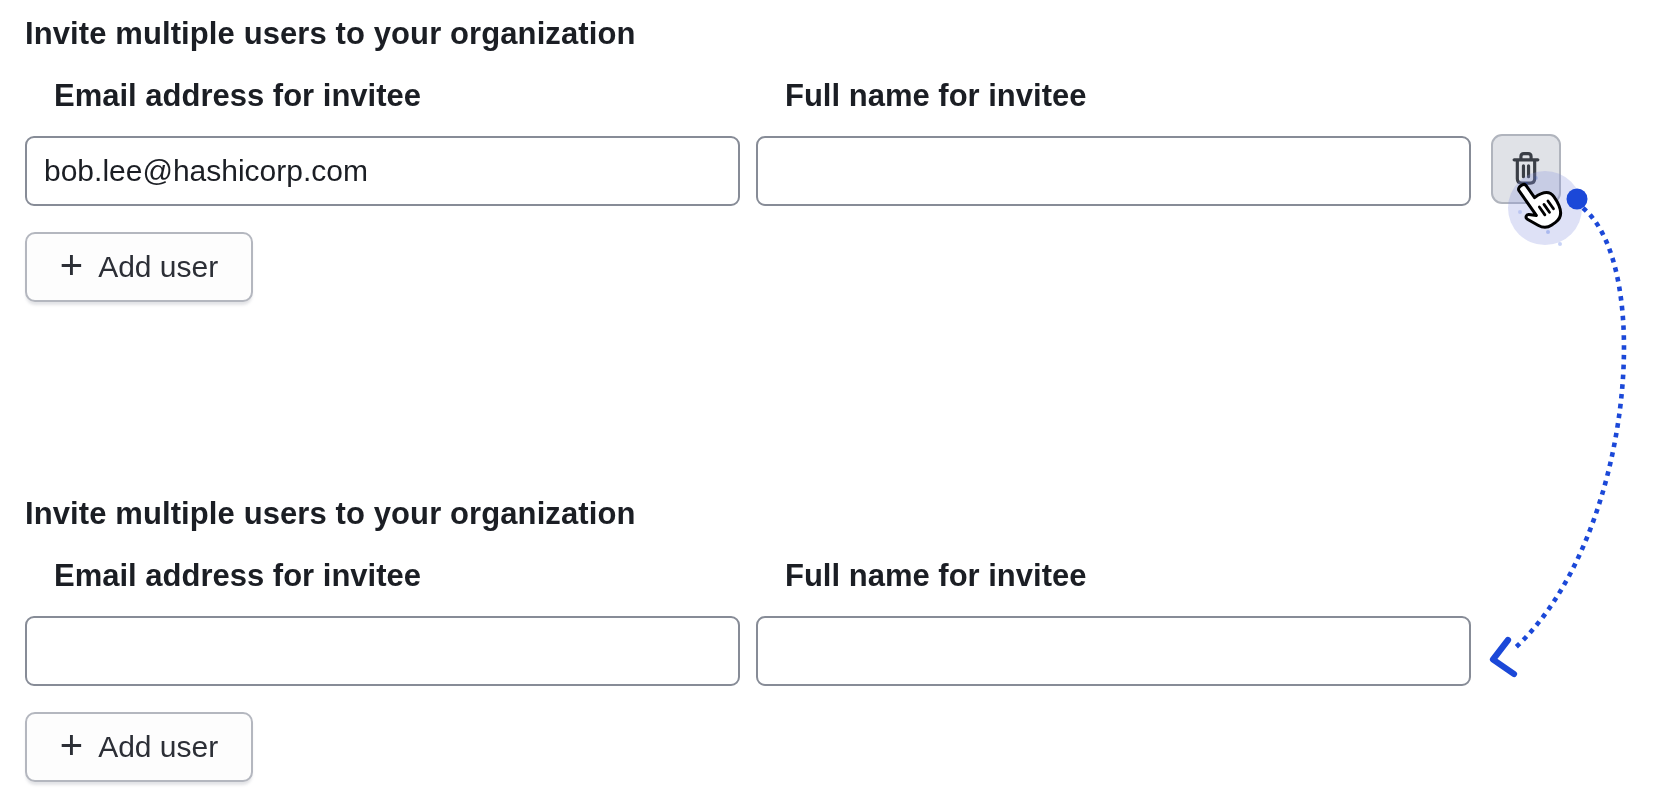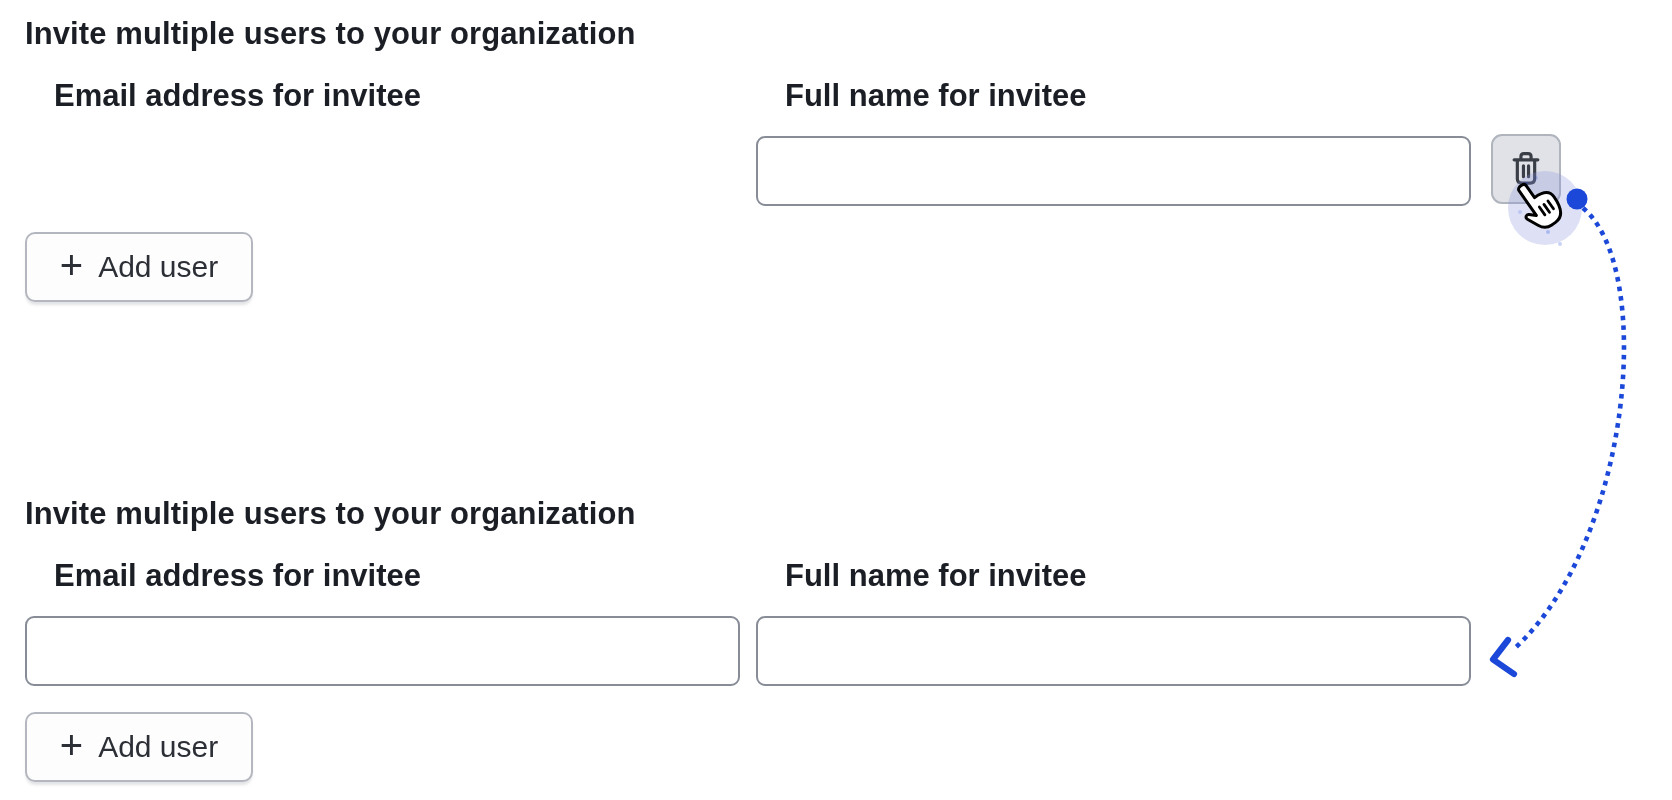"bob.lee@hashicorp.com" input.text-input { html: none -> <input> }
